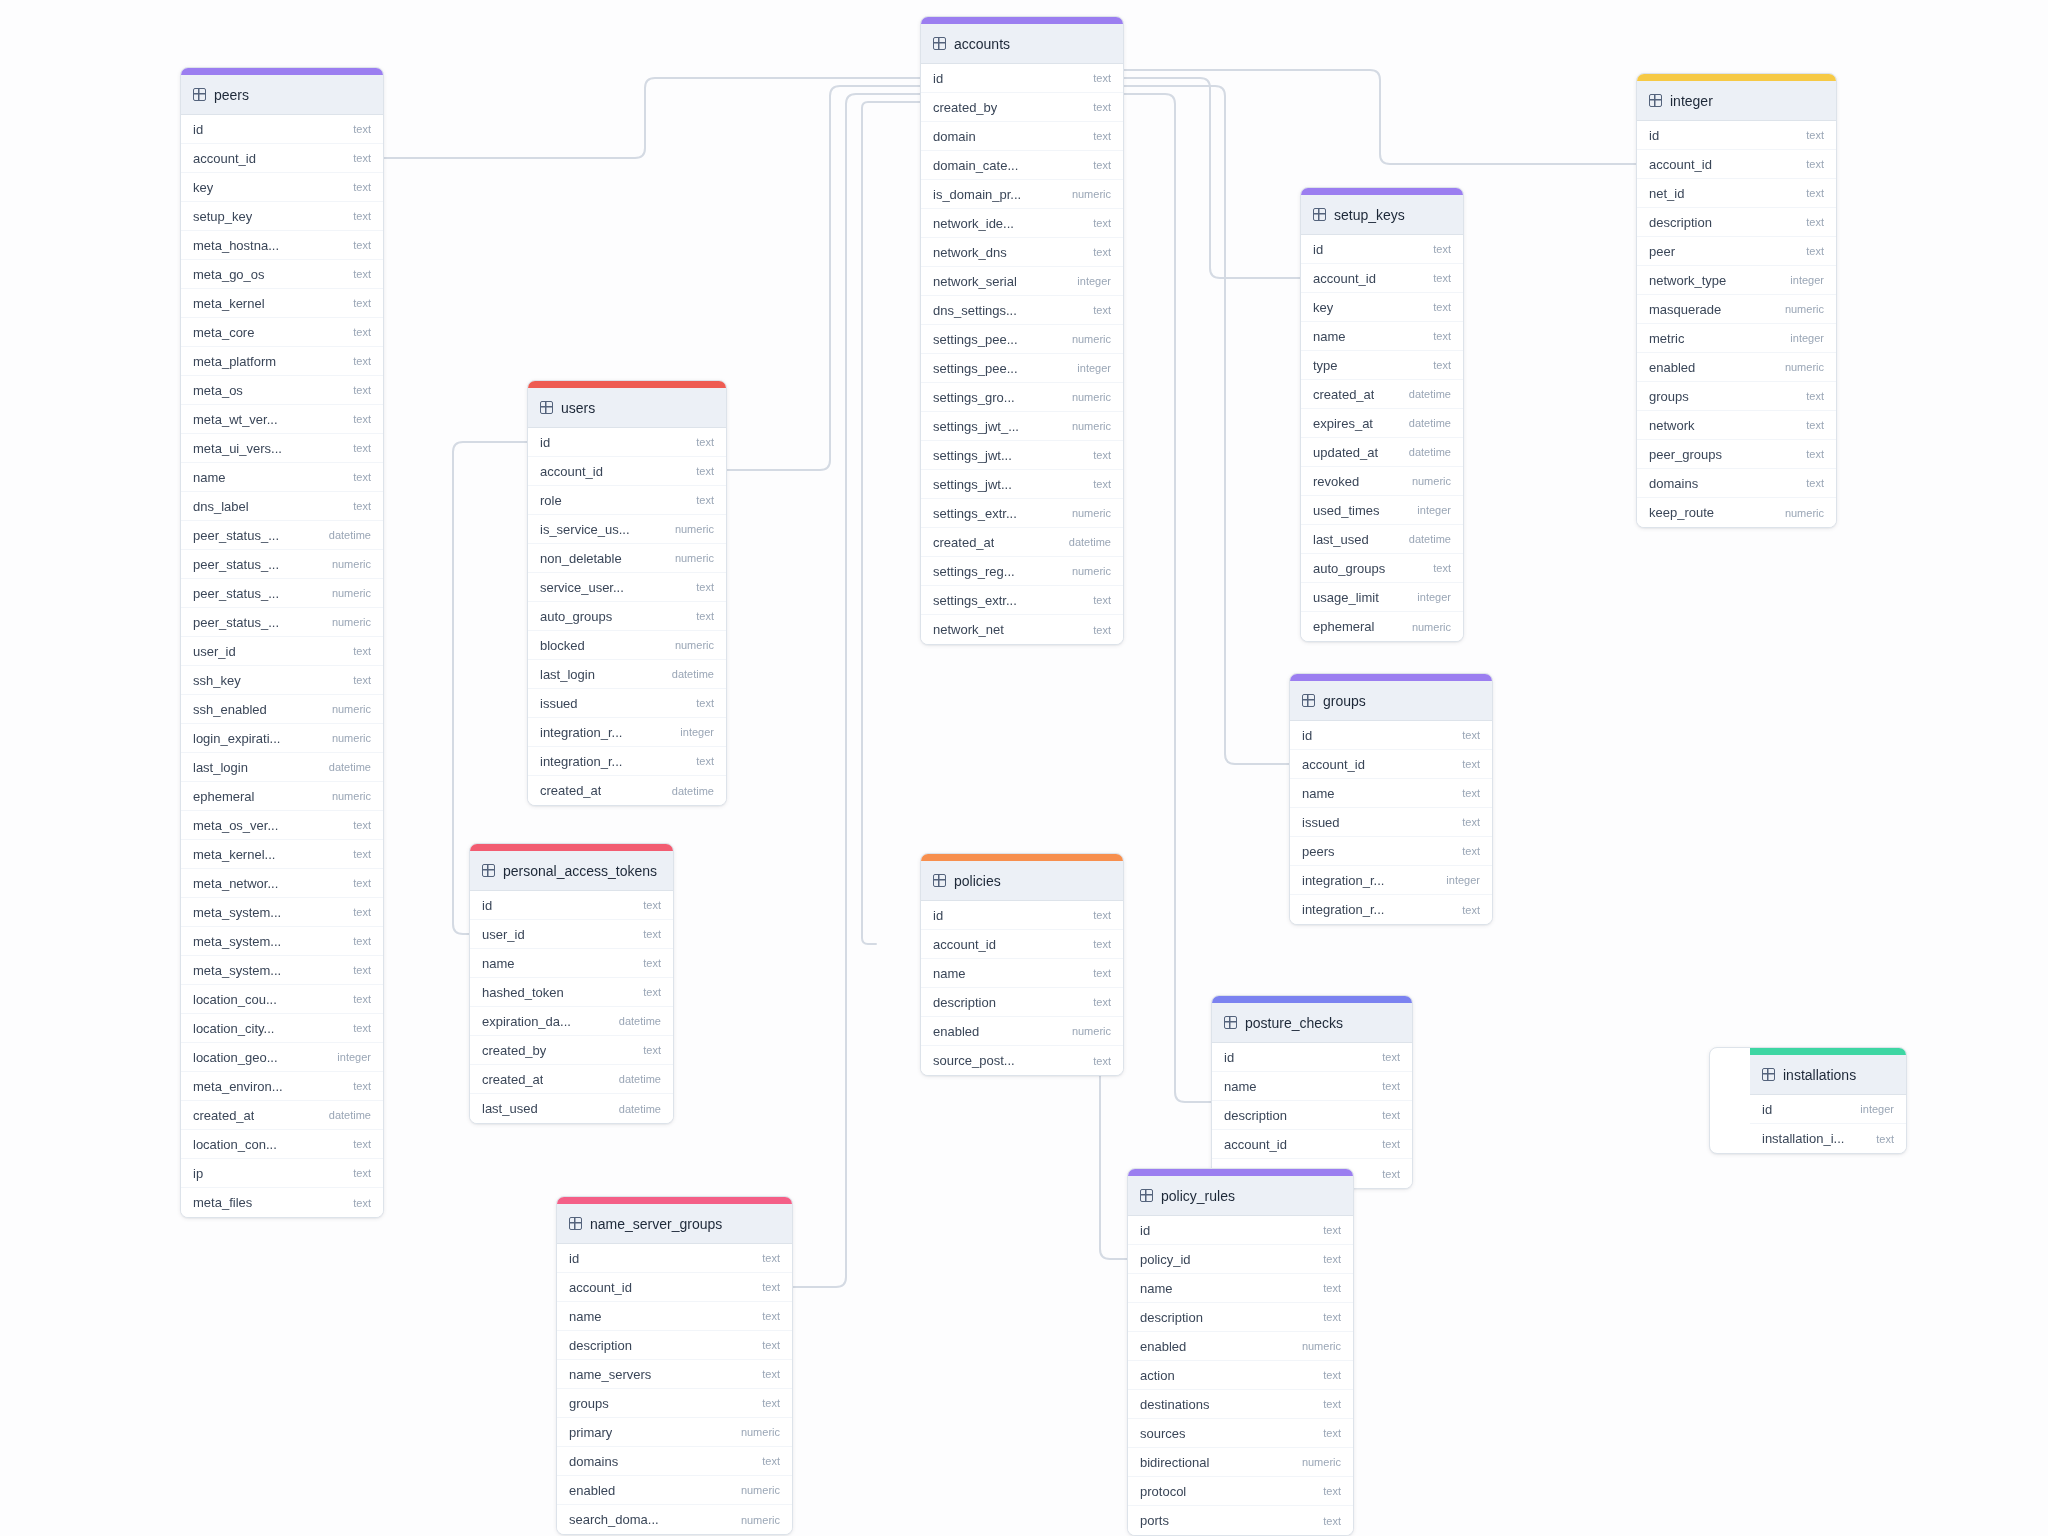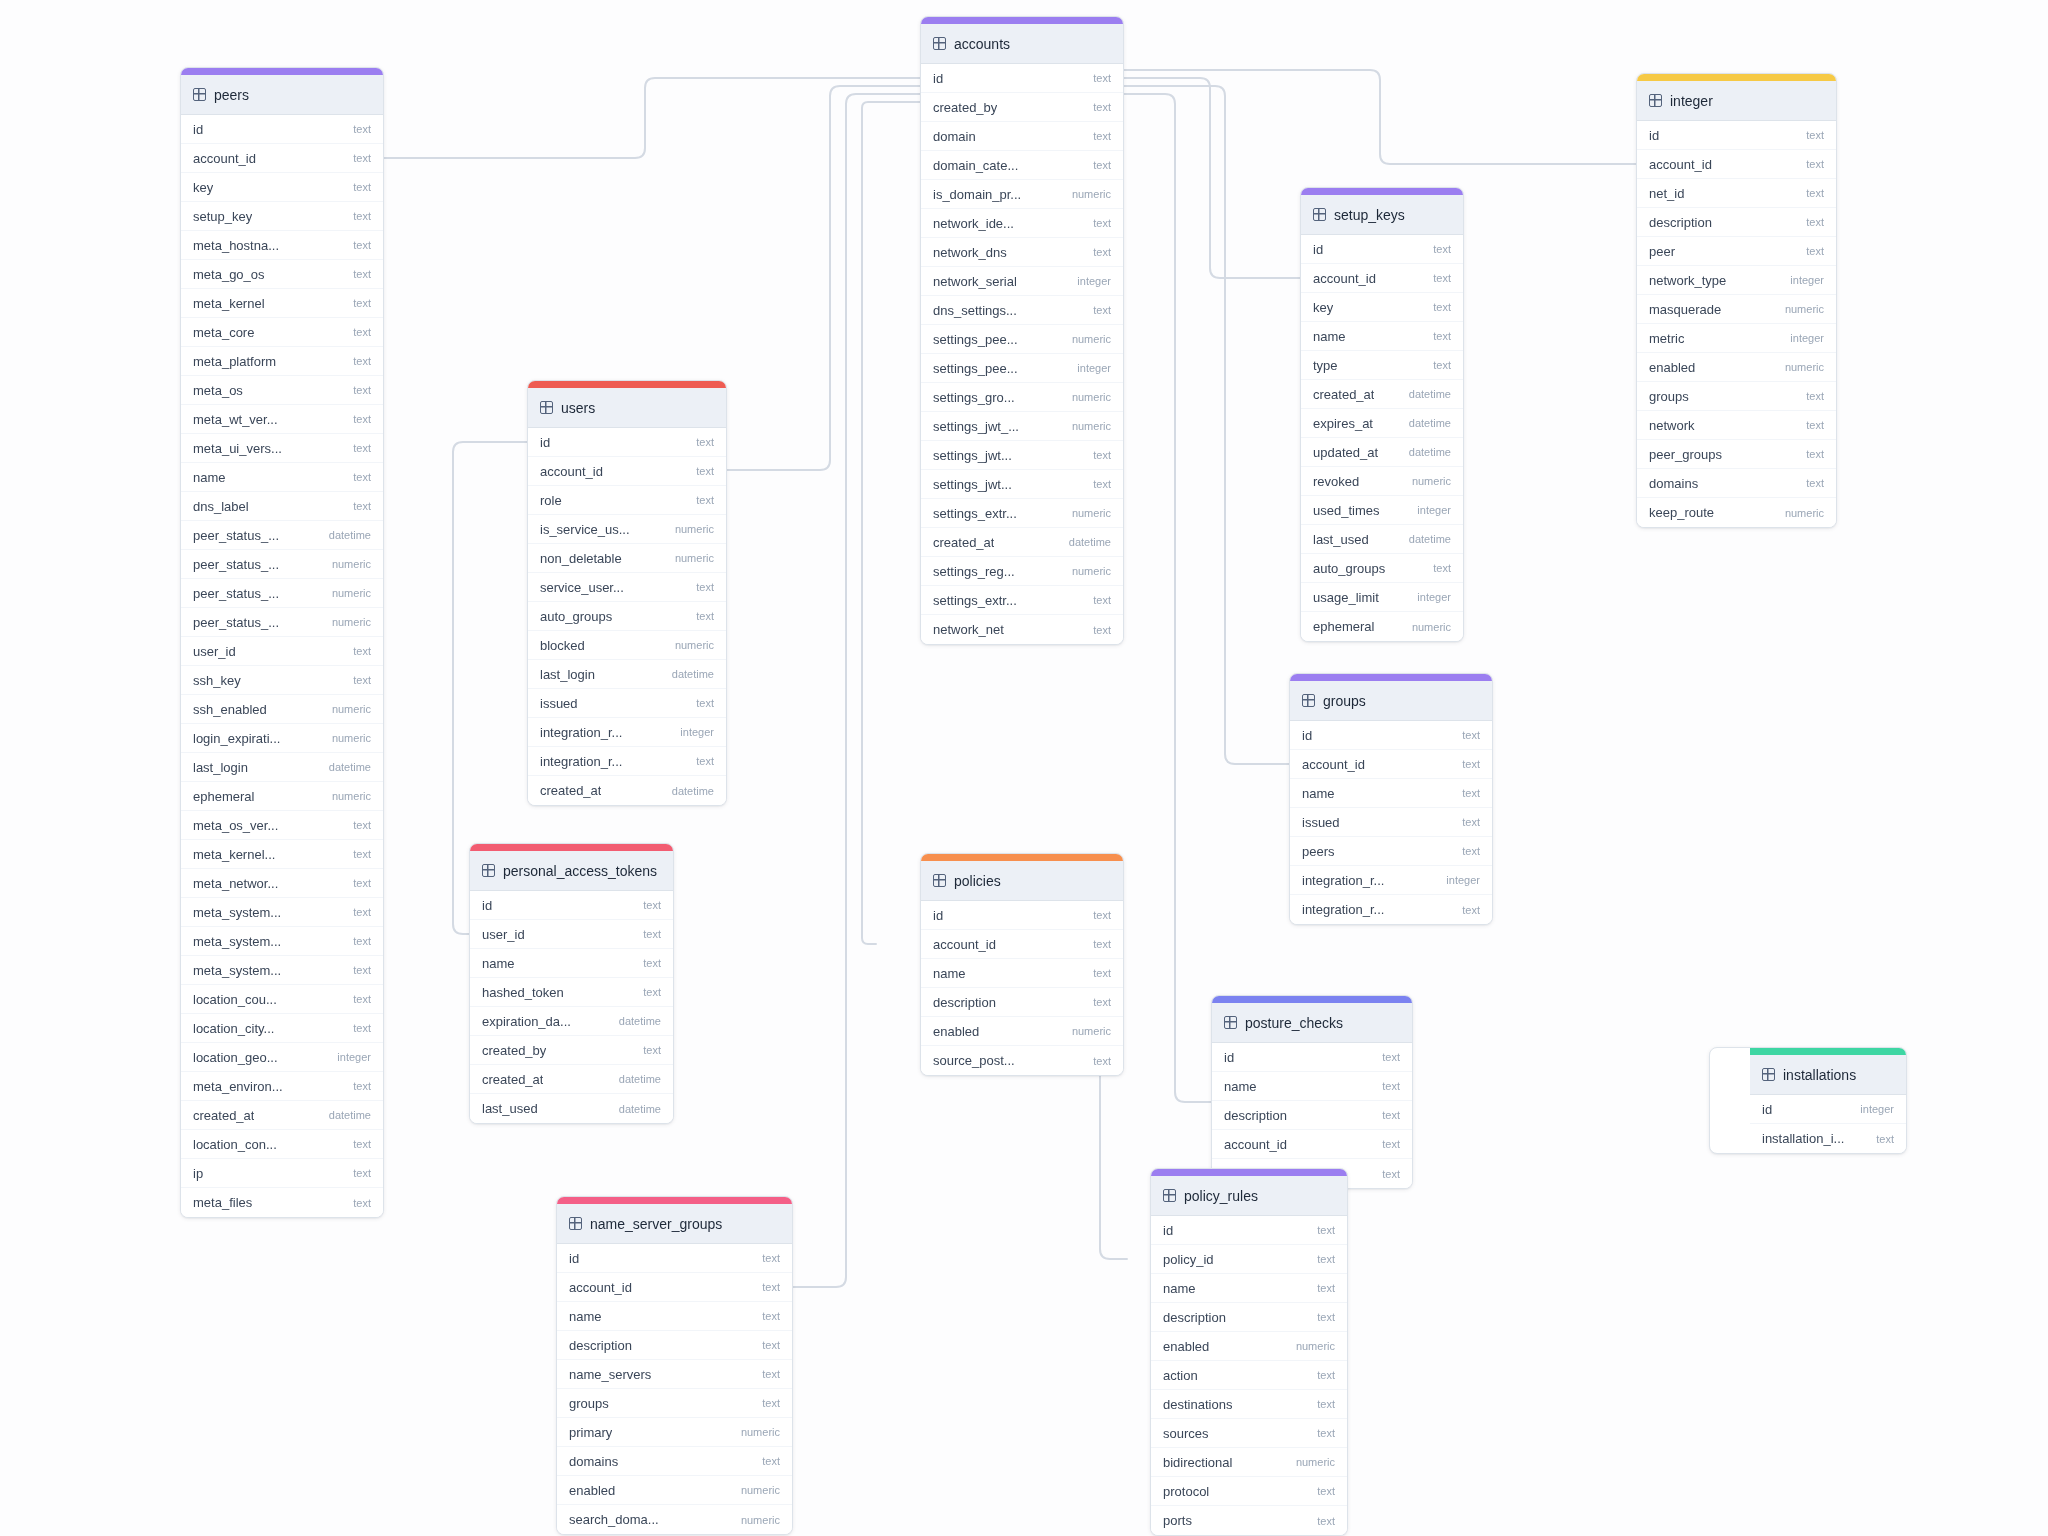"policy_rules" div.table-card { margin-left: 23px -> none; width: 198px -> 227px }
